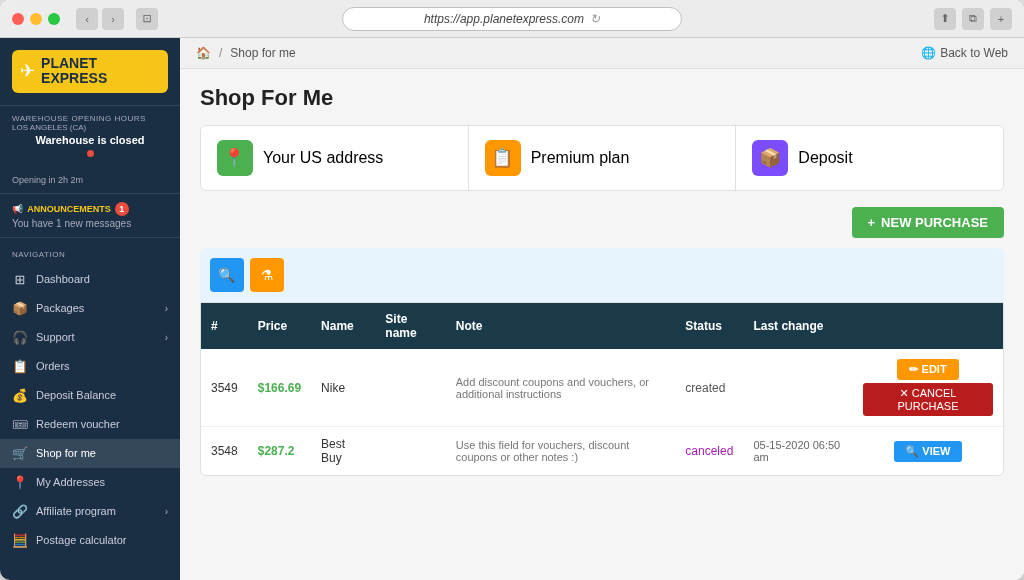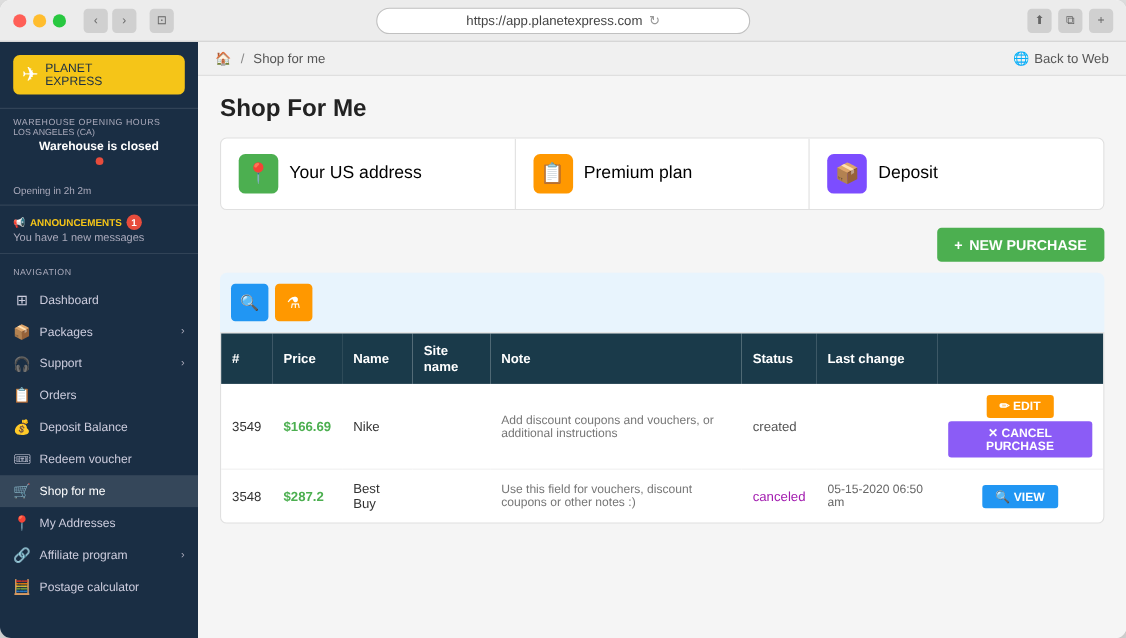"https://app.planetexpress.com" .address-bar { font-style: none -> italic }
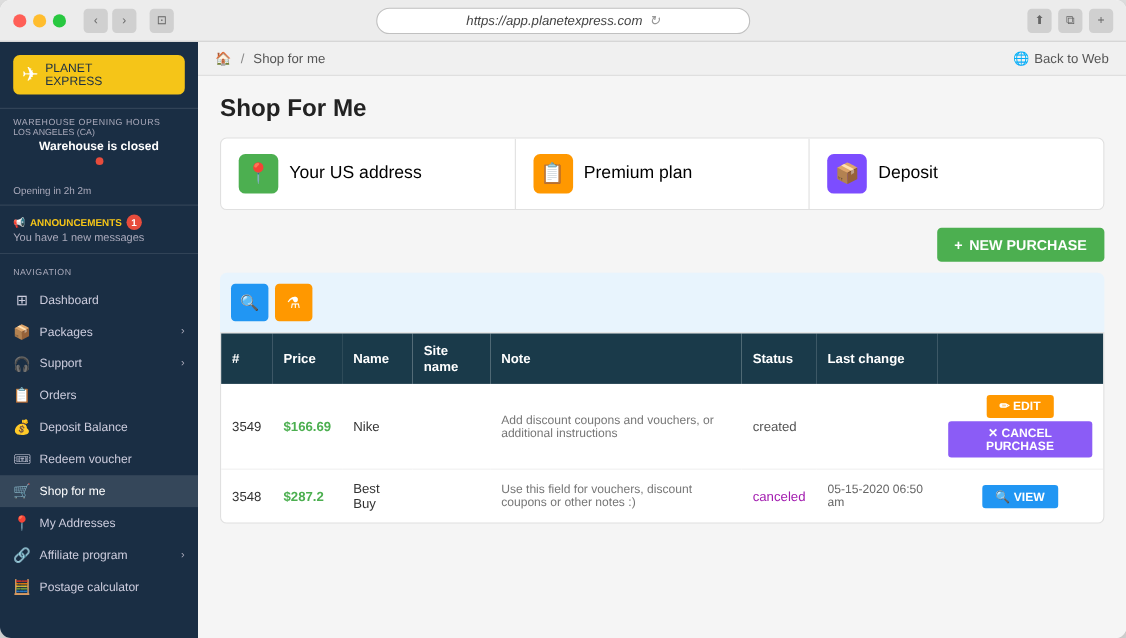"PLANET" .logo-text { font-size: 11px -> 14px; font-weight: 400 -> 700 }
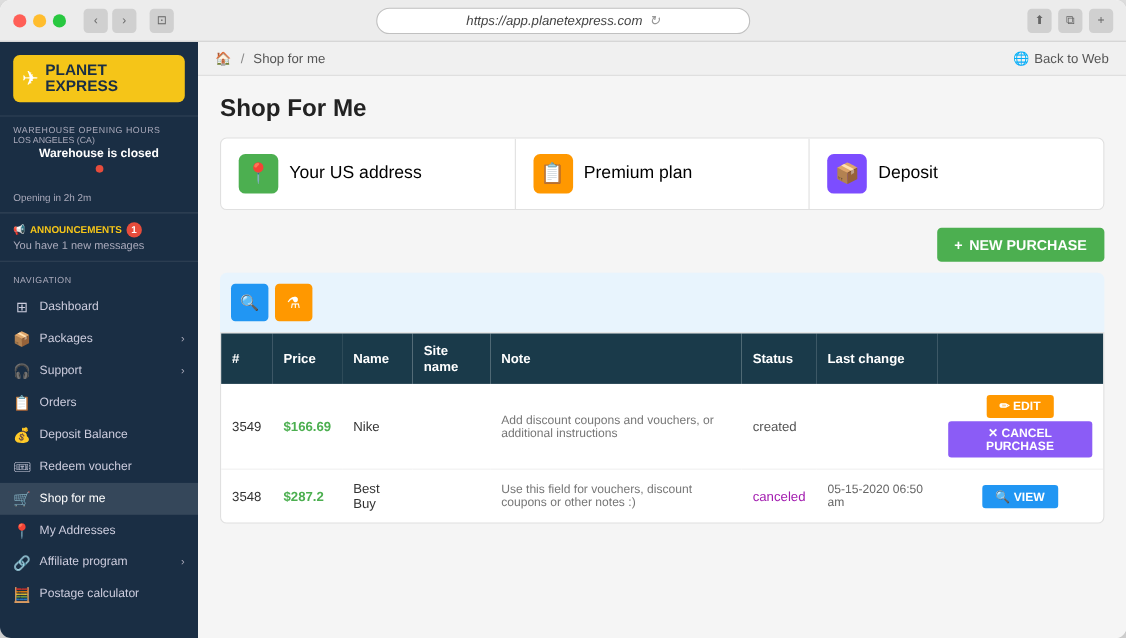"✕ CANCEL PURCHASE" .btn-cancel { background: #8b5cf6 -> #b91c1c; font-weight: 700 -> 400 }
